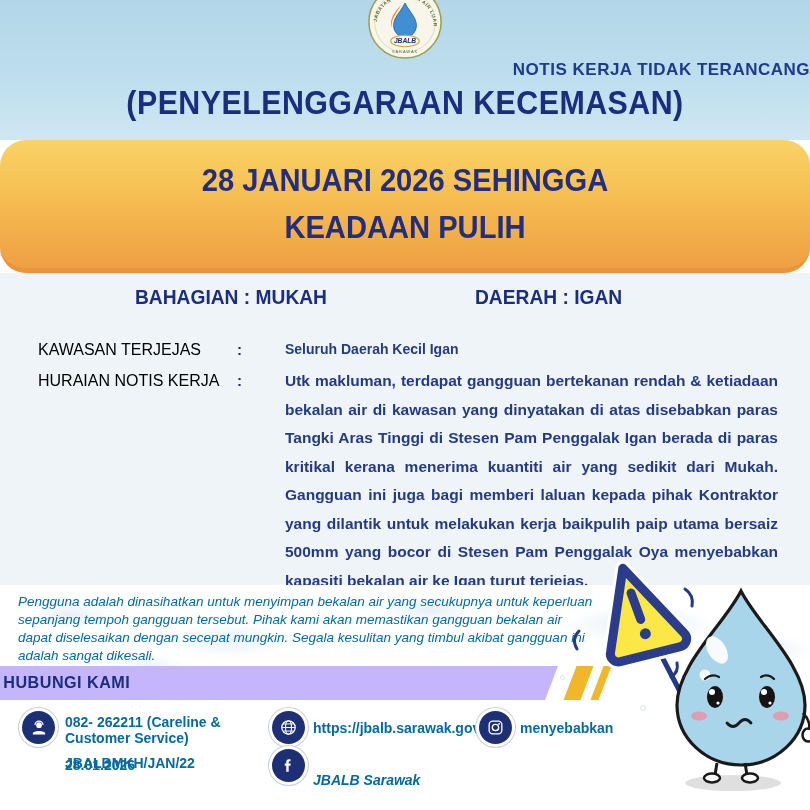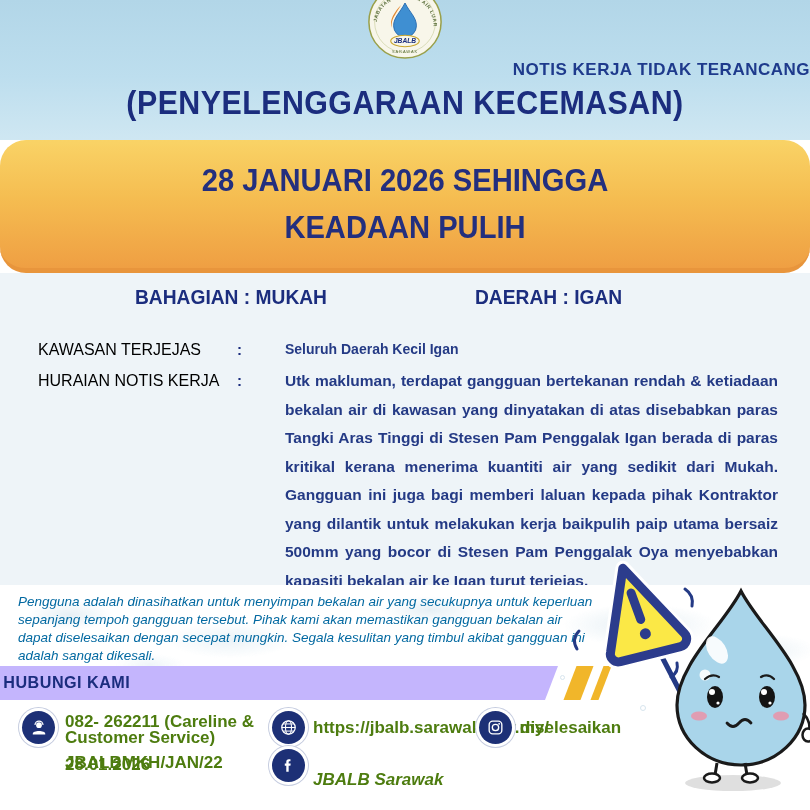"082- 262211 (Careline & Customer" .c-text { color: #4d7c0f -> #0369a1; font-size: 17px -> 14px }
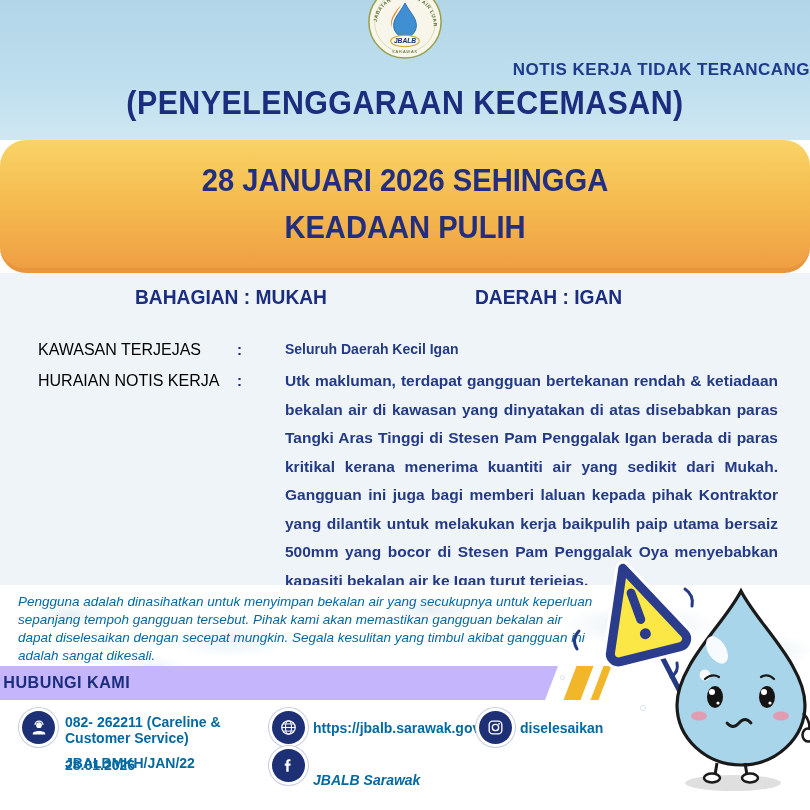"diselesaikan" div.c-text { text: diselesaikan -> menyebabkan }
